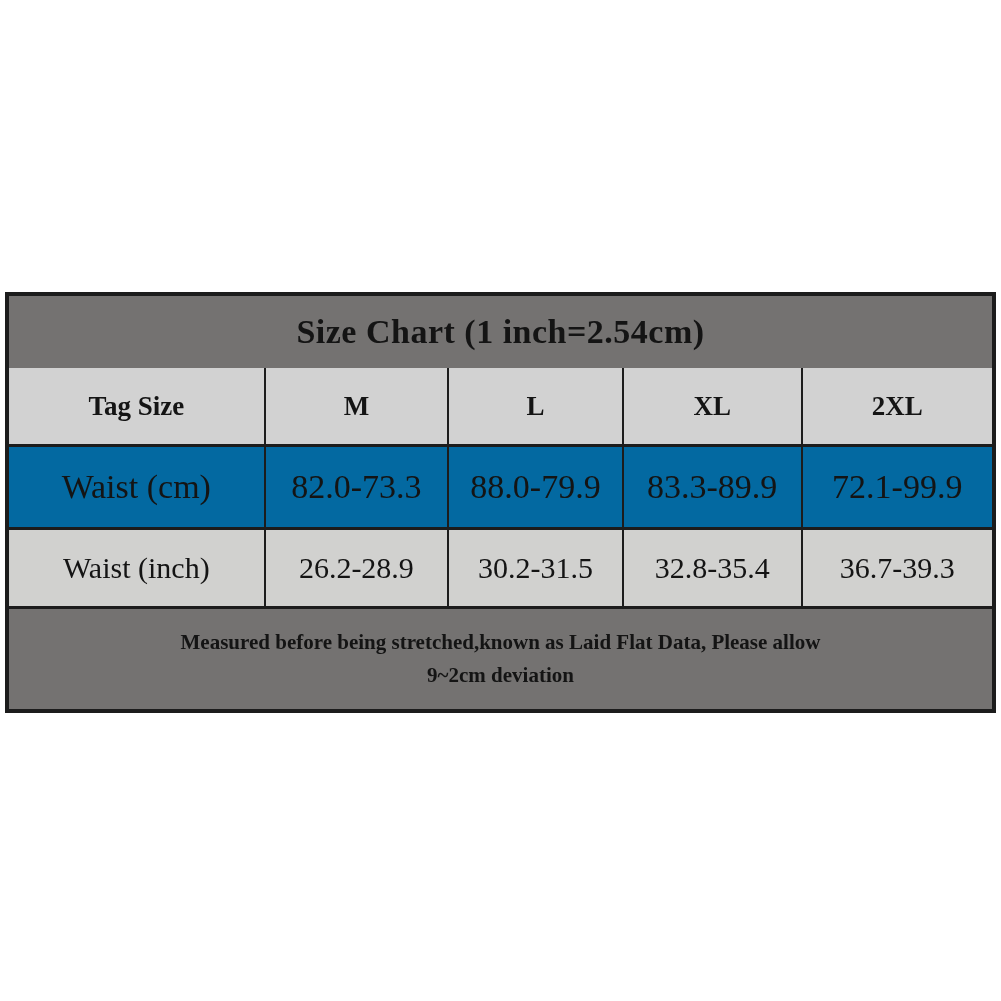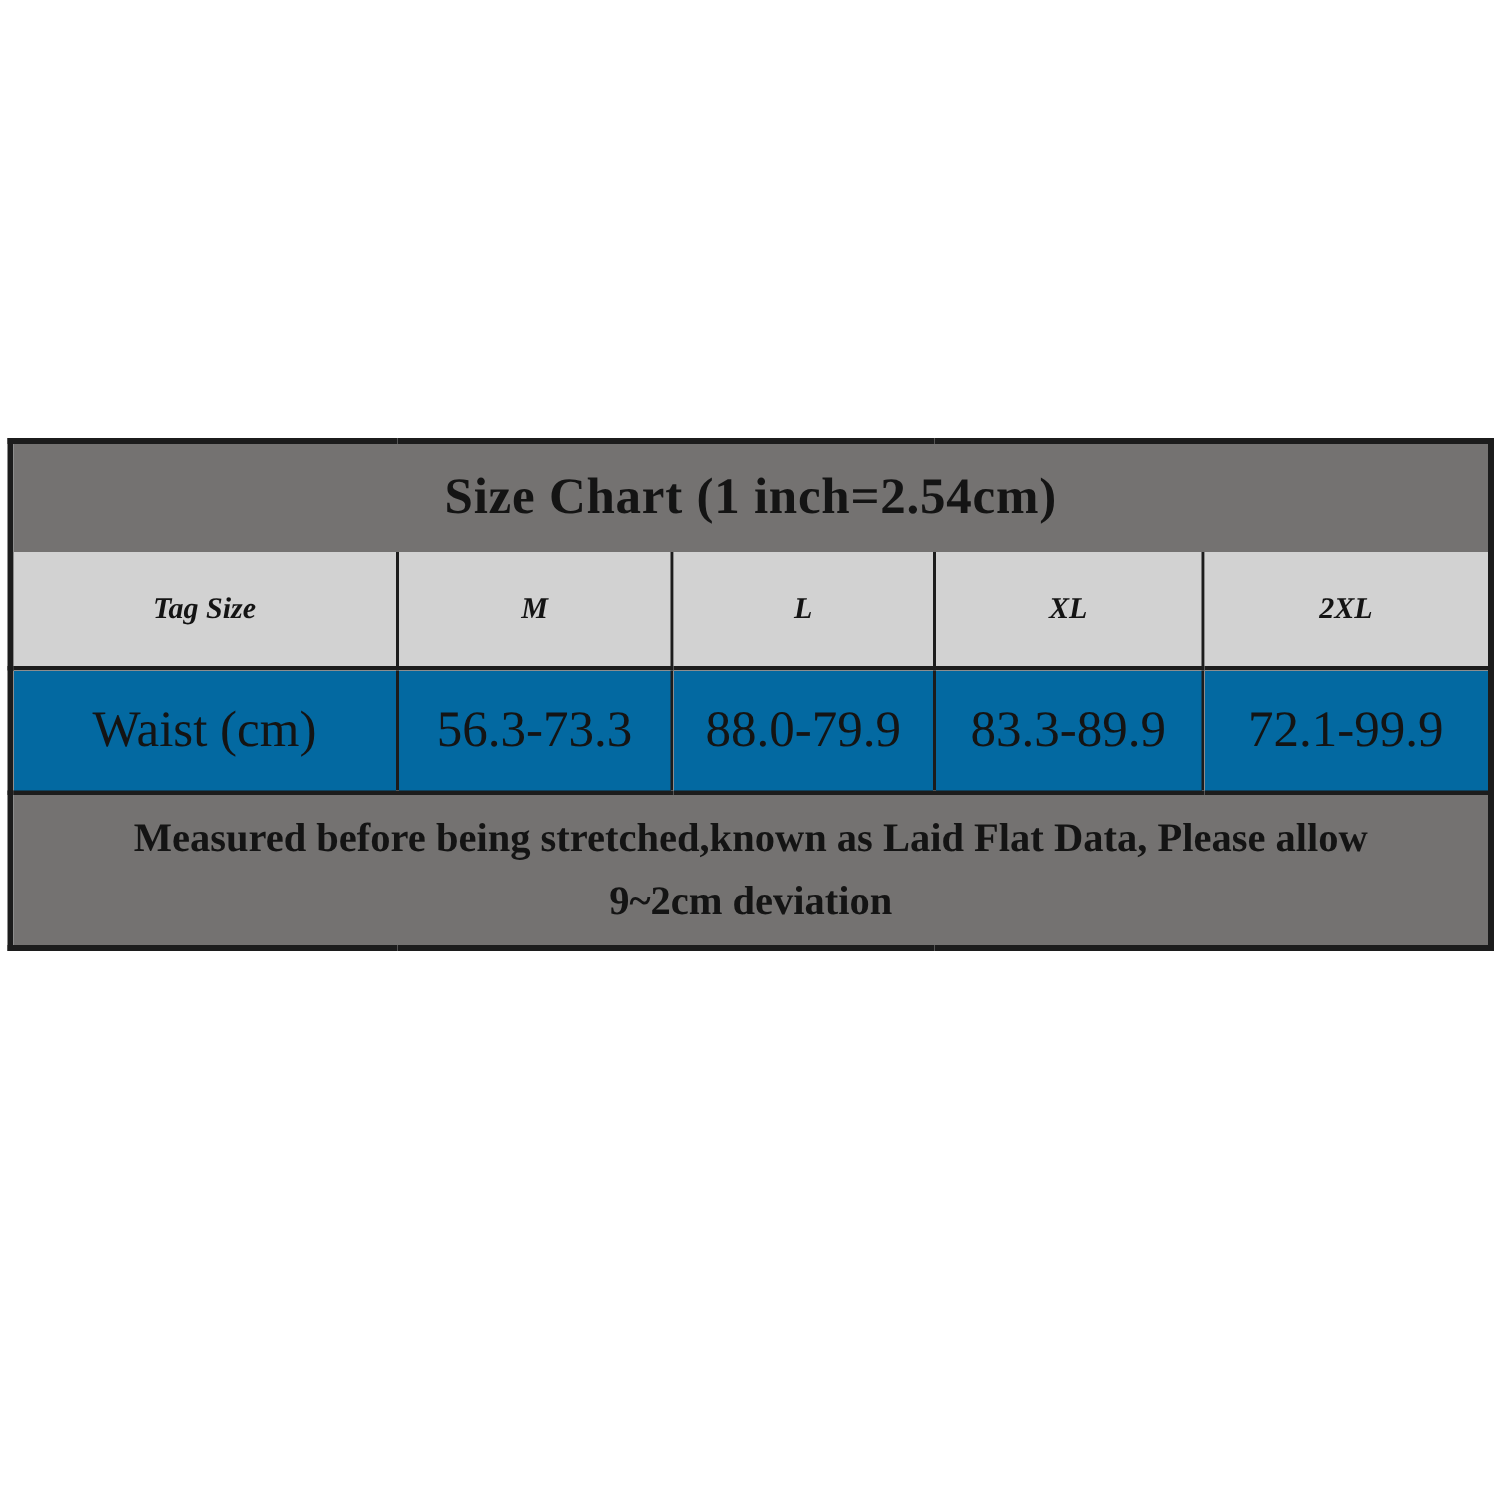"Tag Size" tr.header-row th { font-size: 20px -> 27px; font-style: italic -> none }
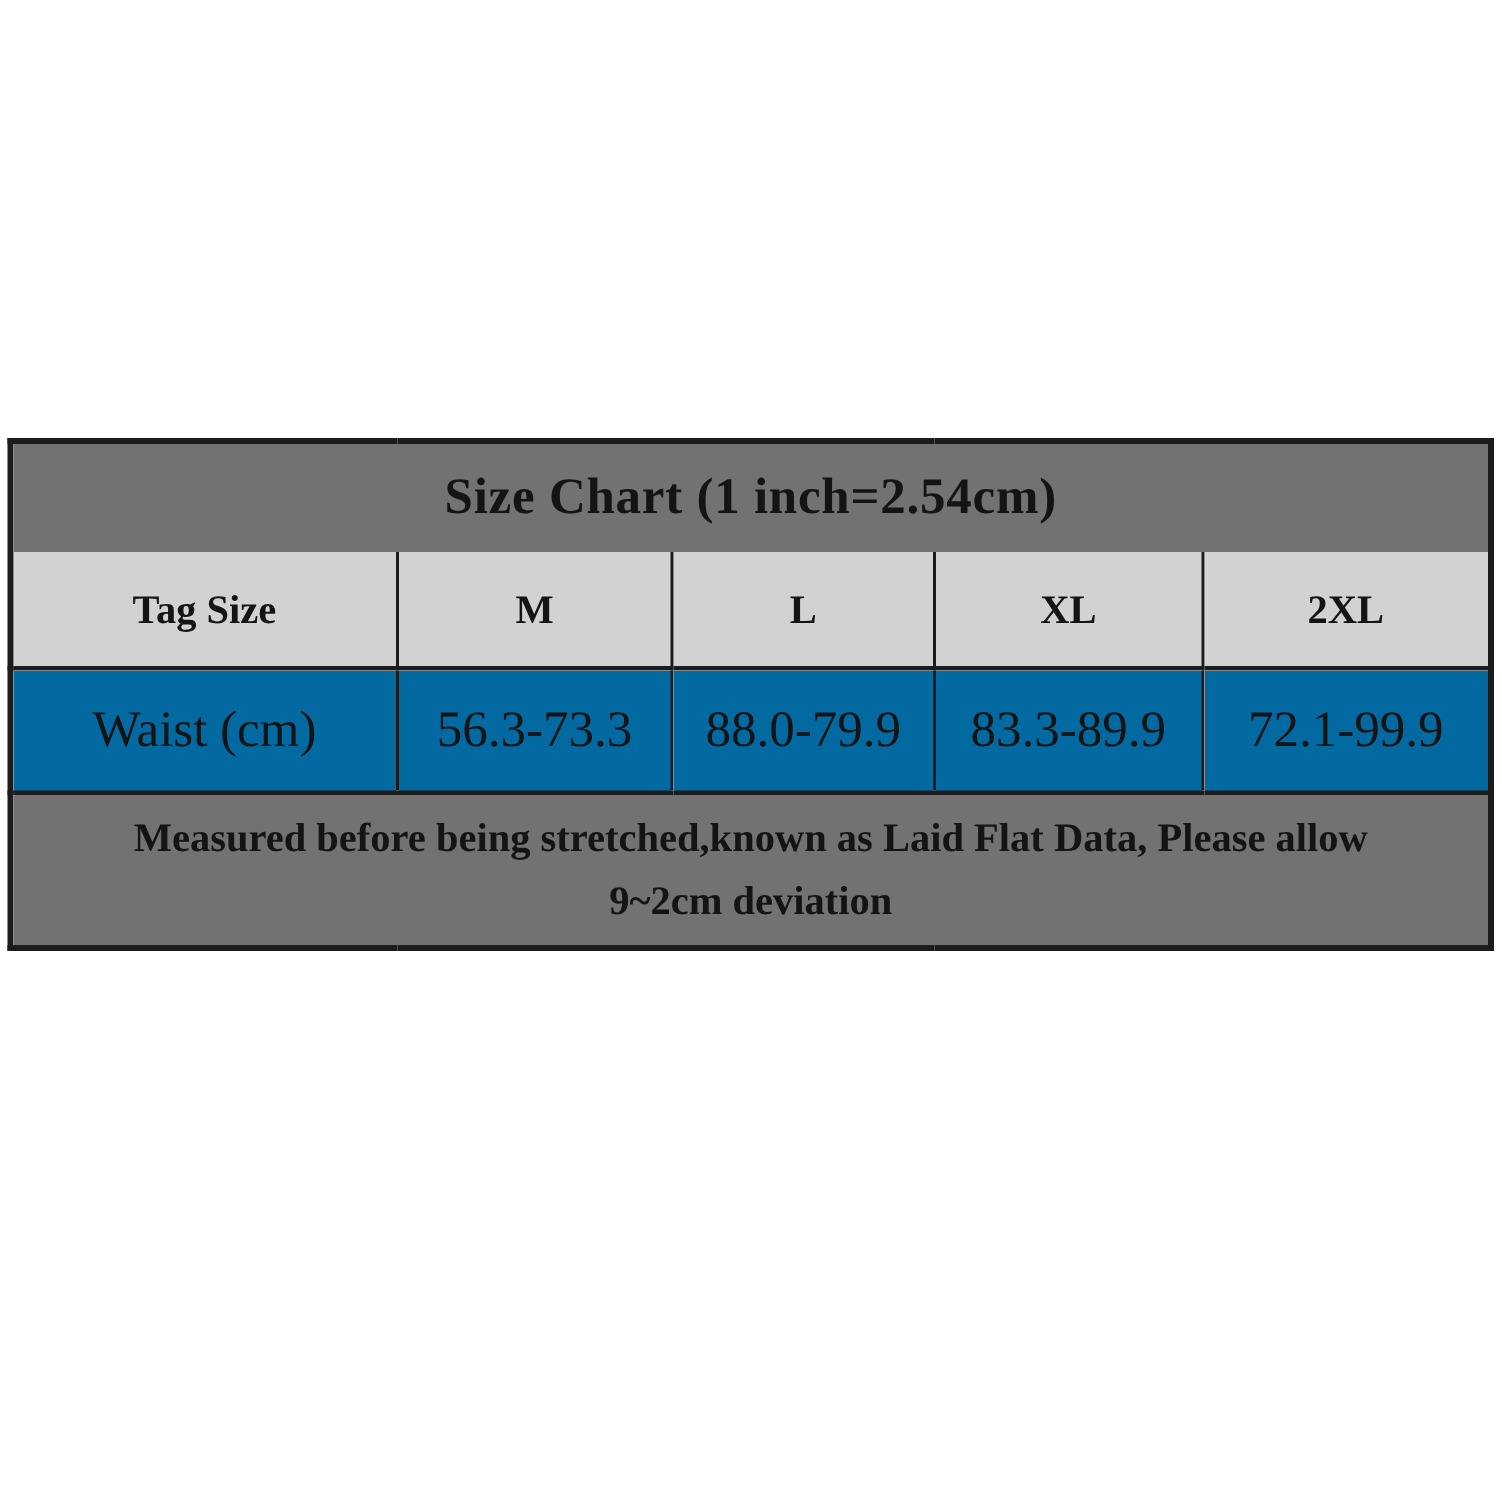"56.3-73.3" td { text: 56.3-73.3 -> 82.0-73.3 }
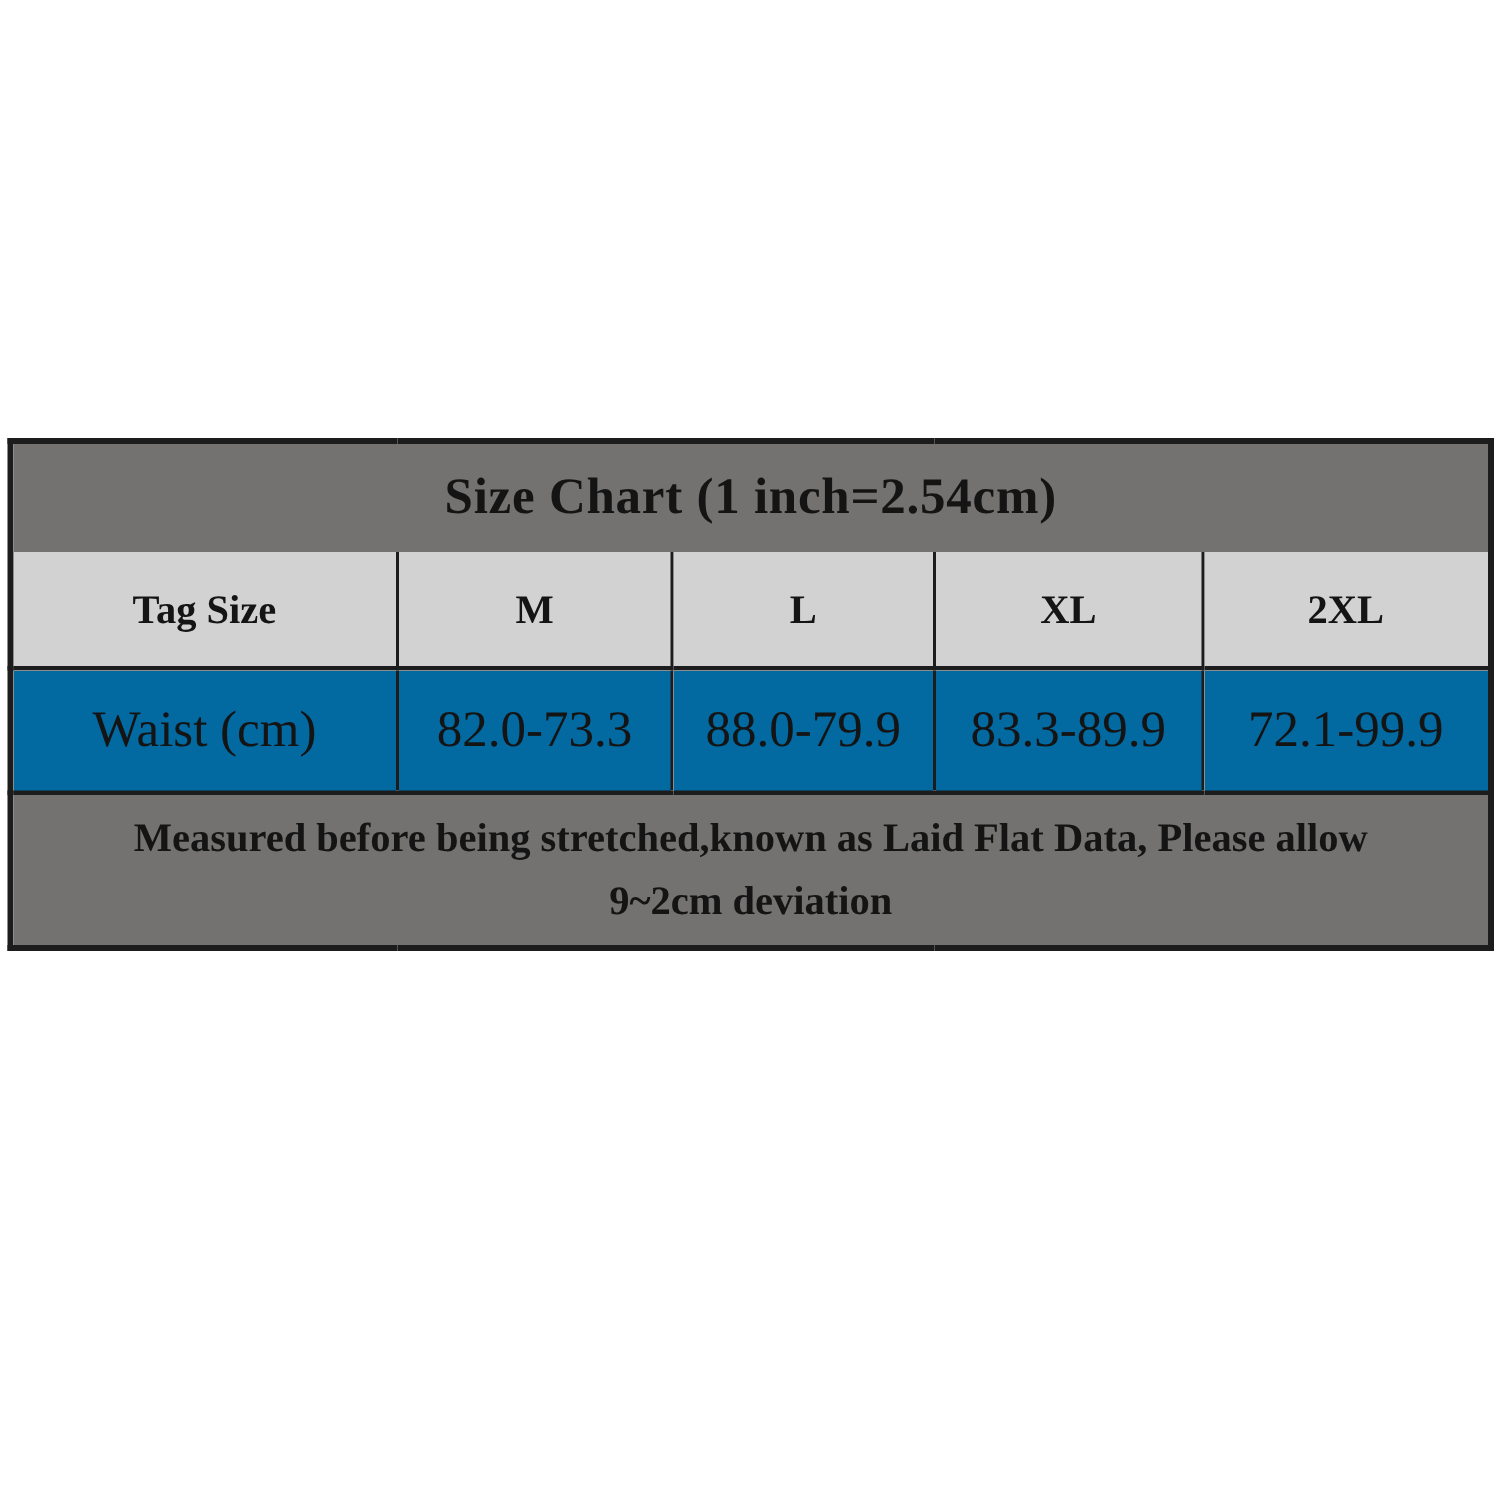"Waist (inch)" tr.inch-row { html: none -> <tr> <td>Waist (inch)</td> <td>26.2-28.9</td> <td>30.2-31.5</td> <td>32.8-35.4</td> <td>36.7-39.3</td> </tr> }
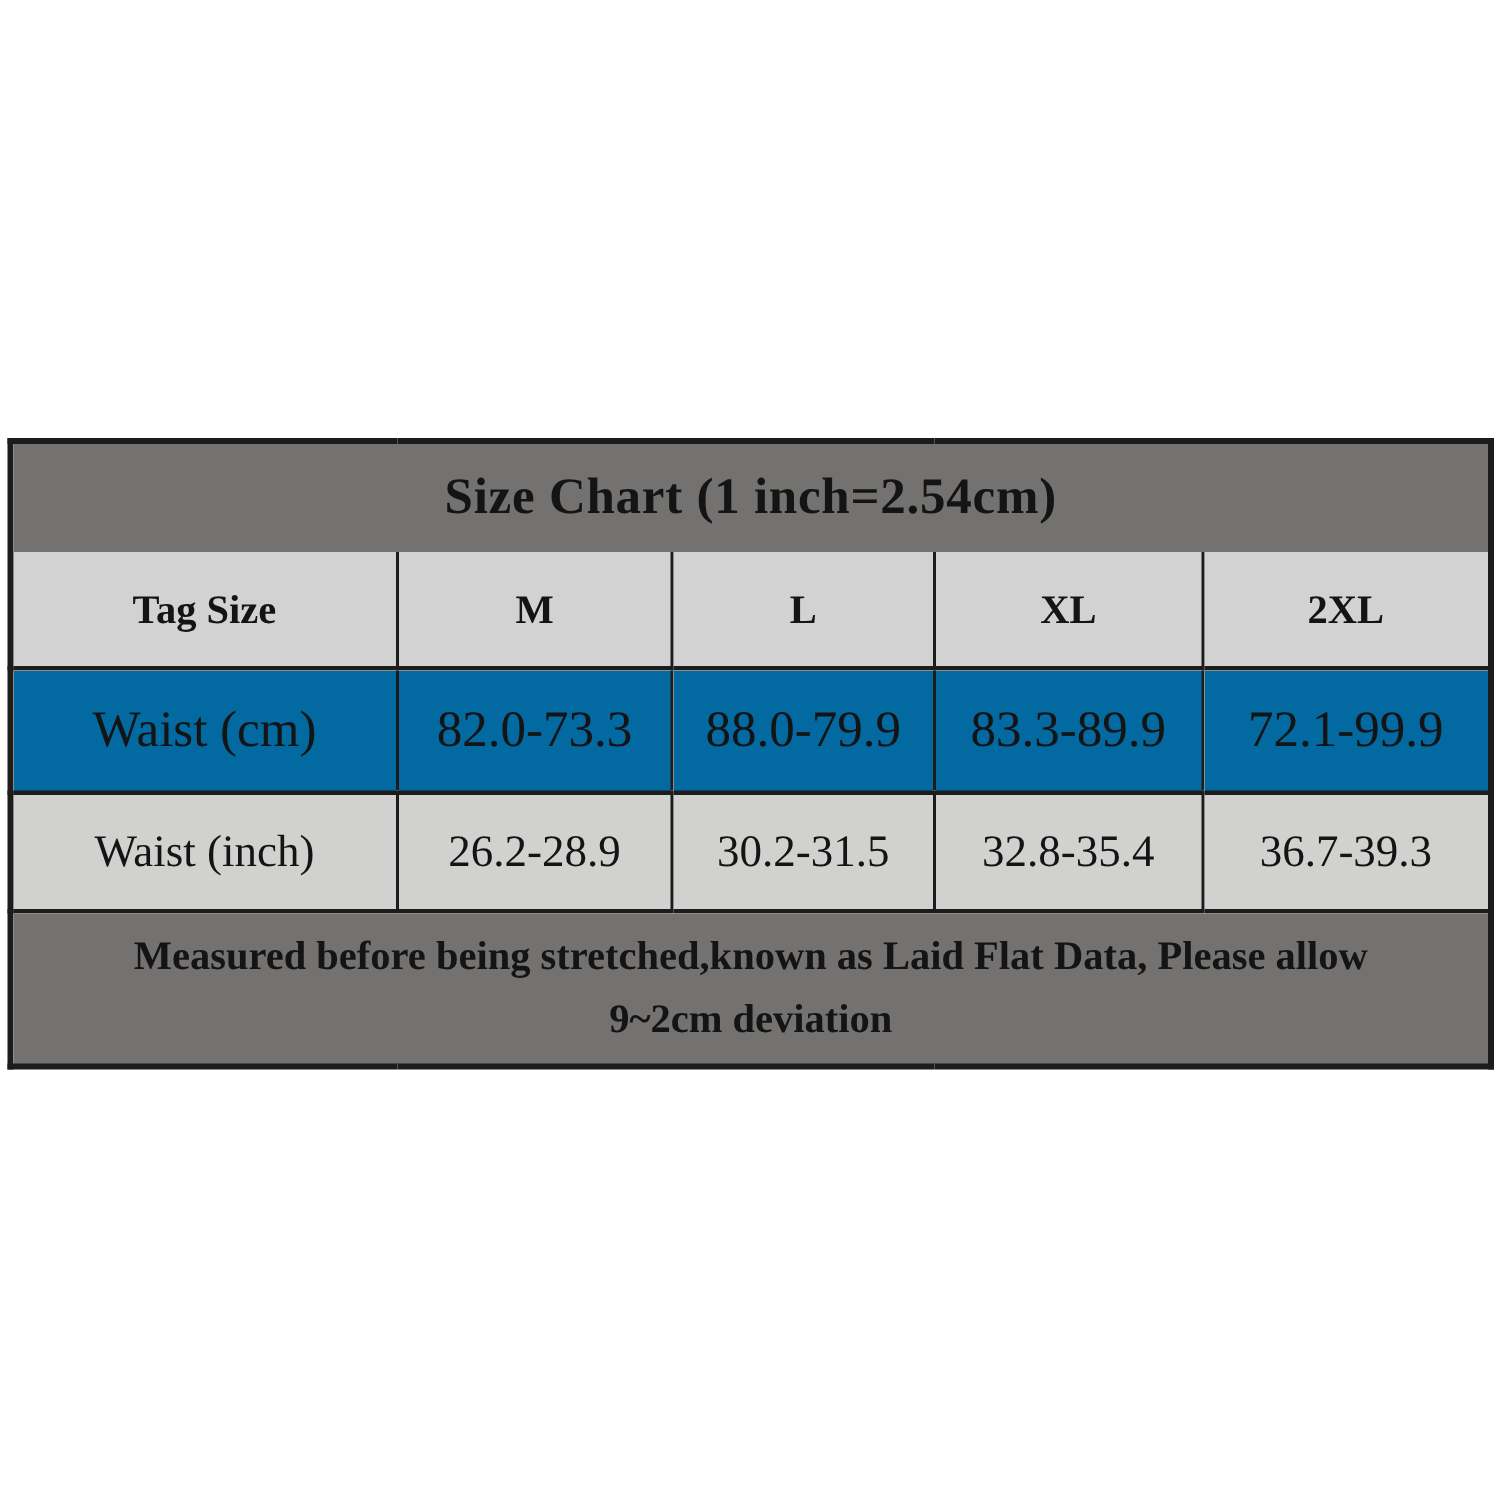"Measured before being stretched,known as" tr.note-row td { font-size: 27px -> 21px }
